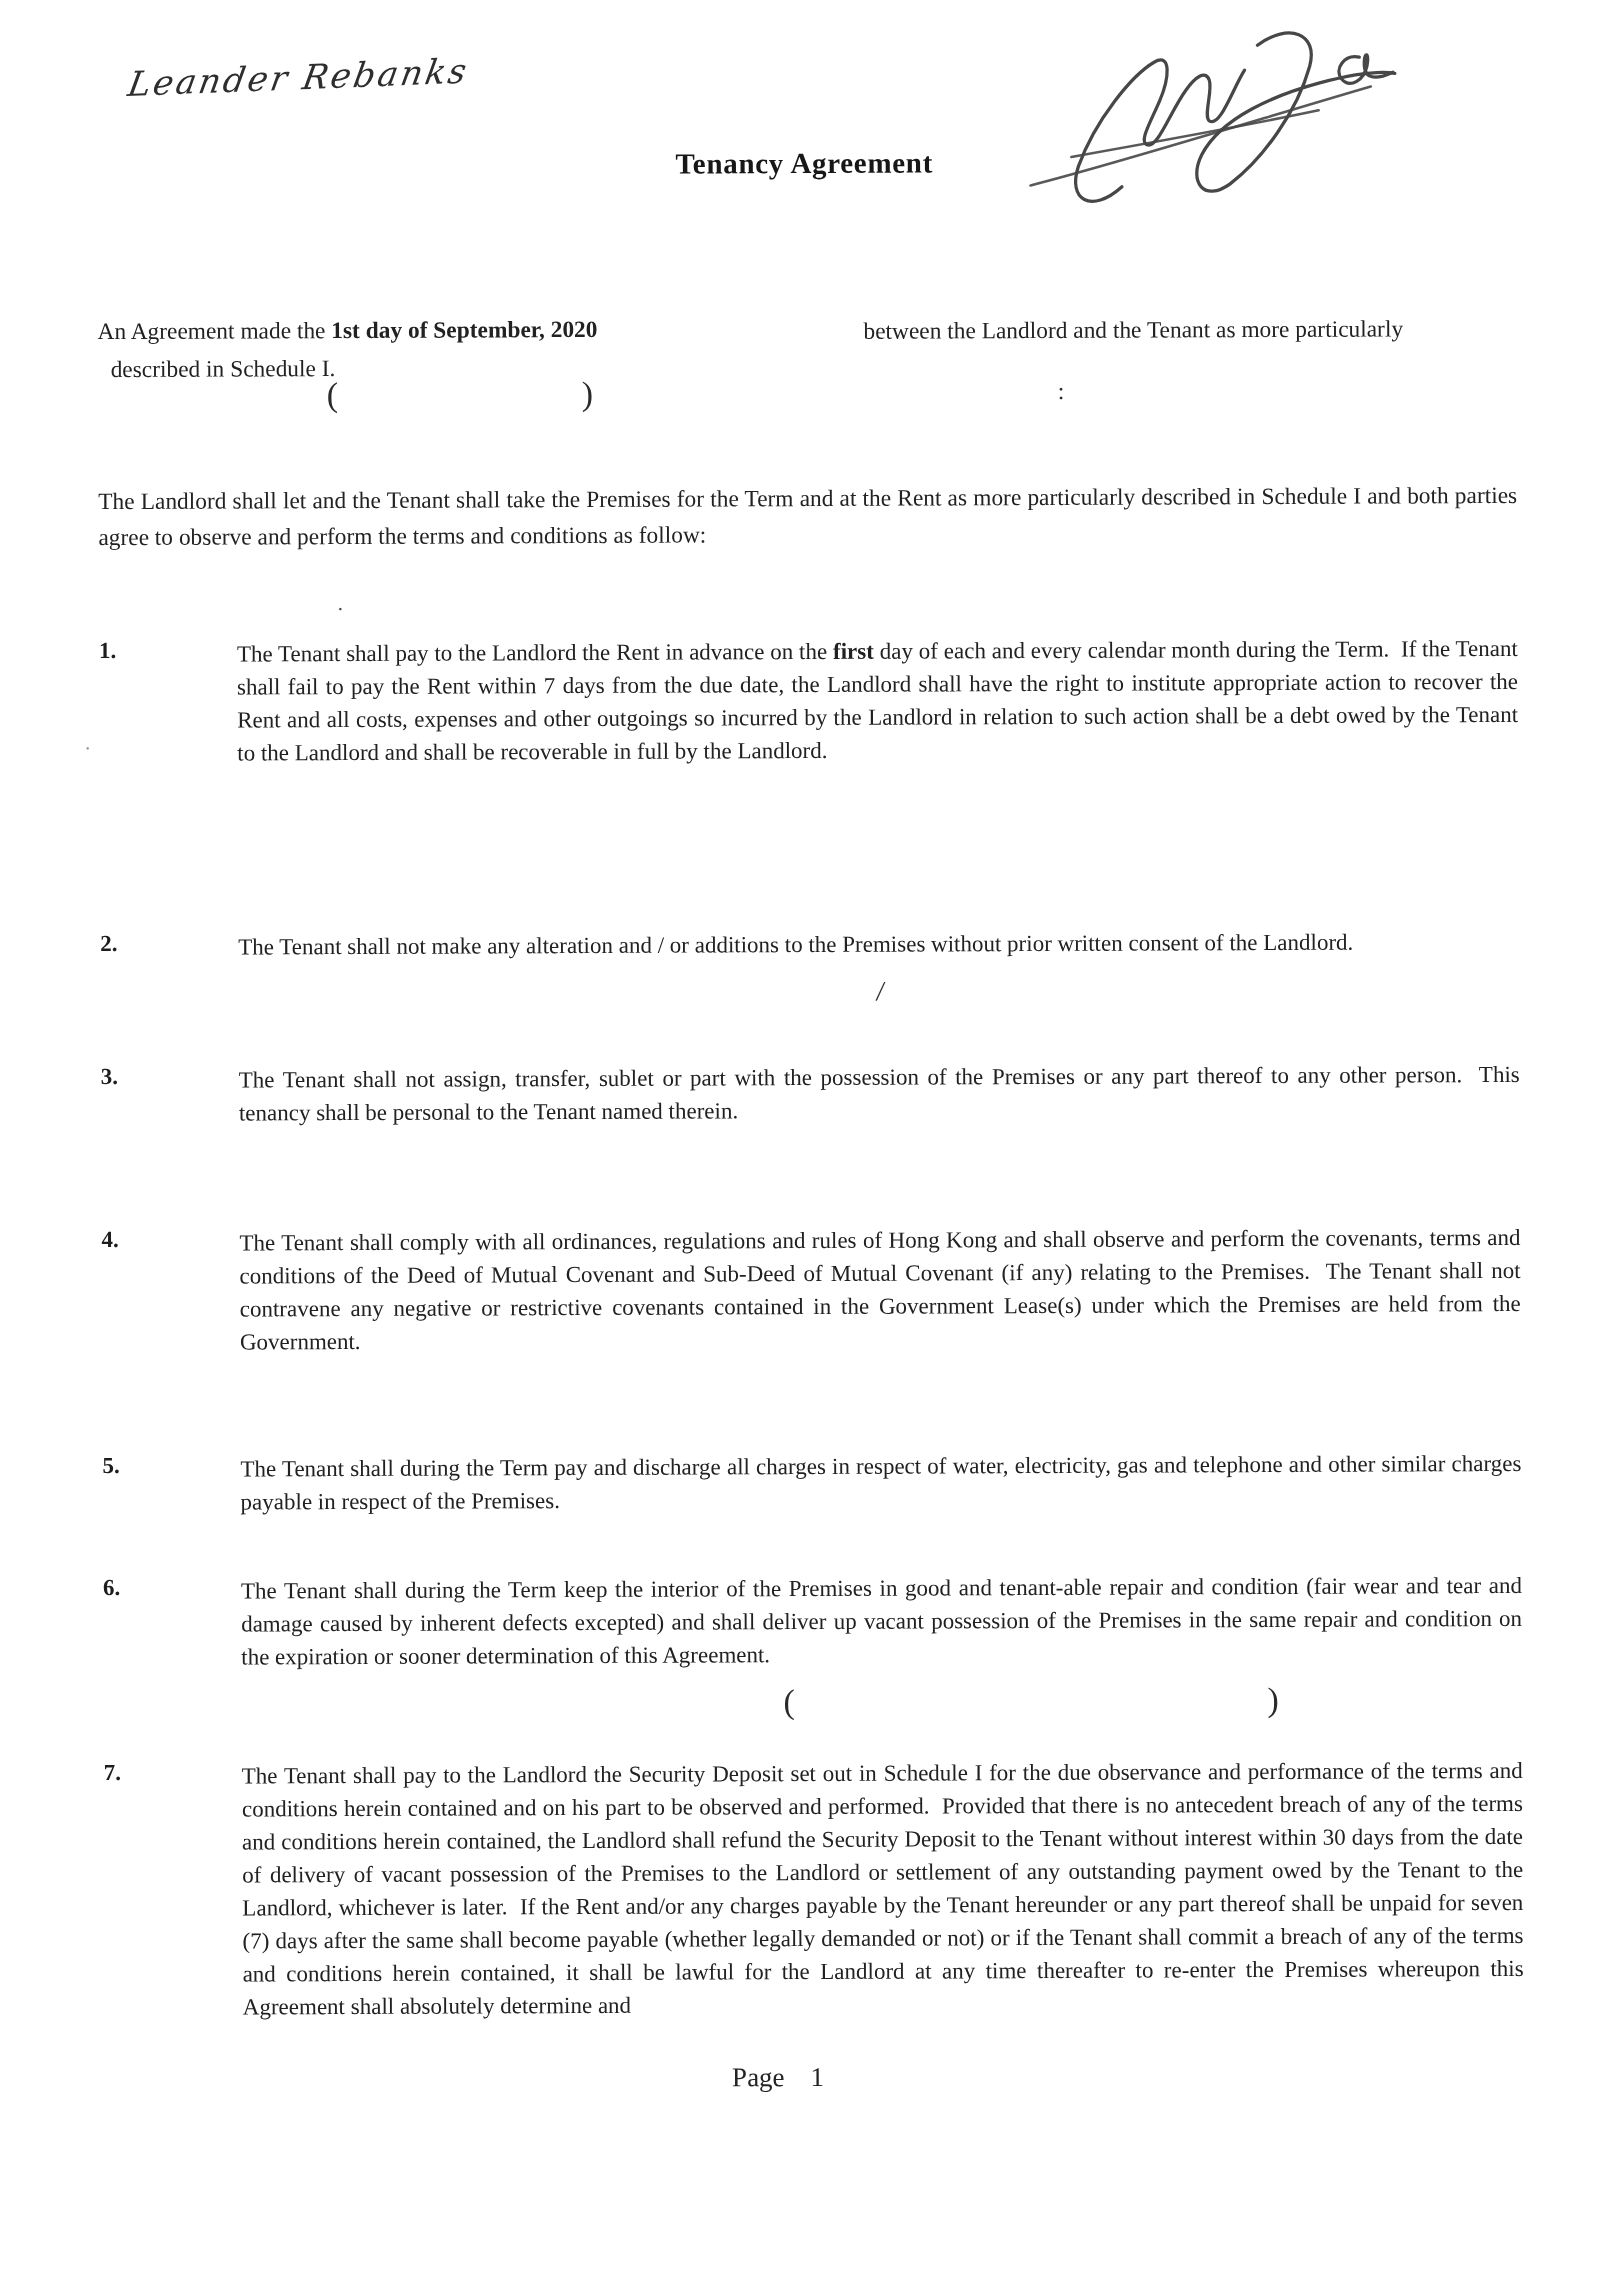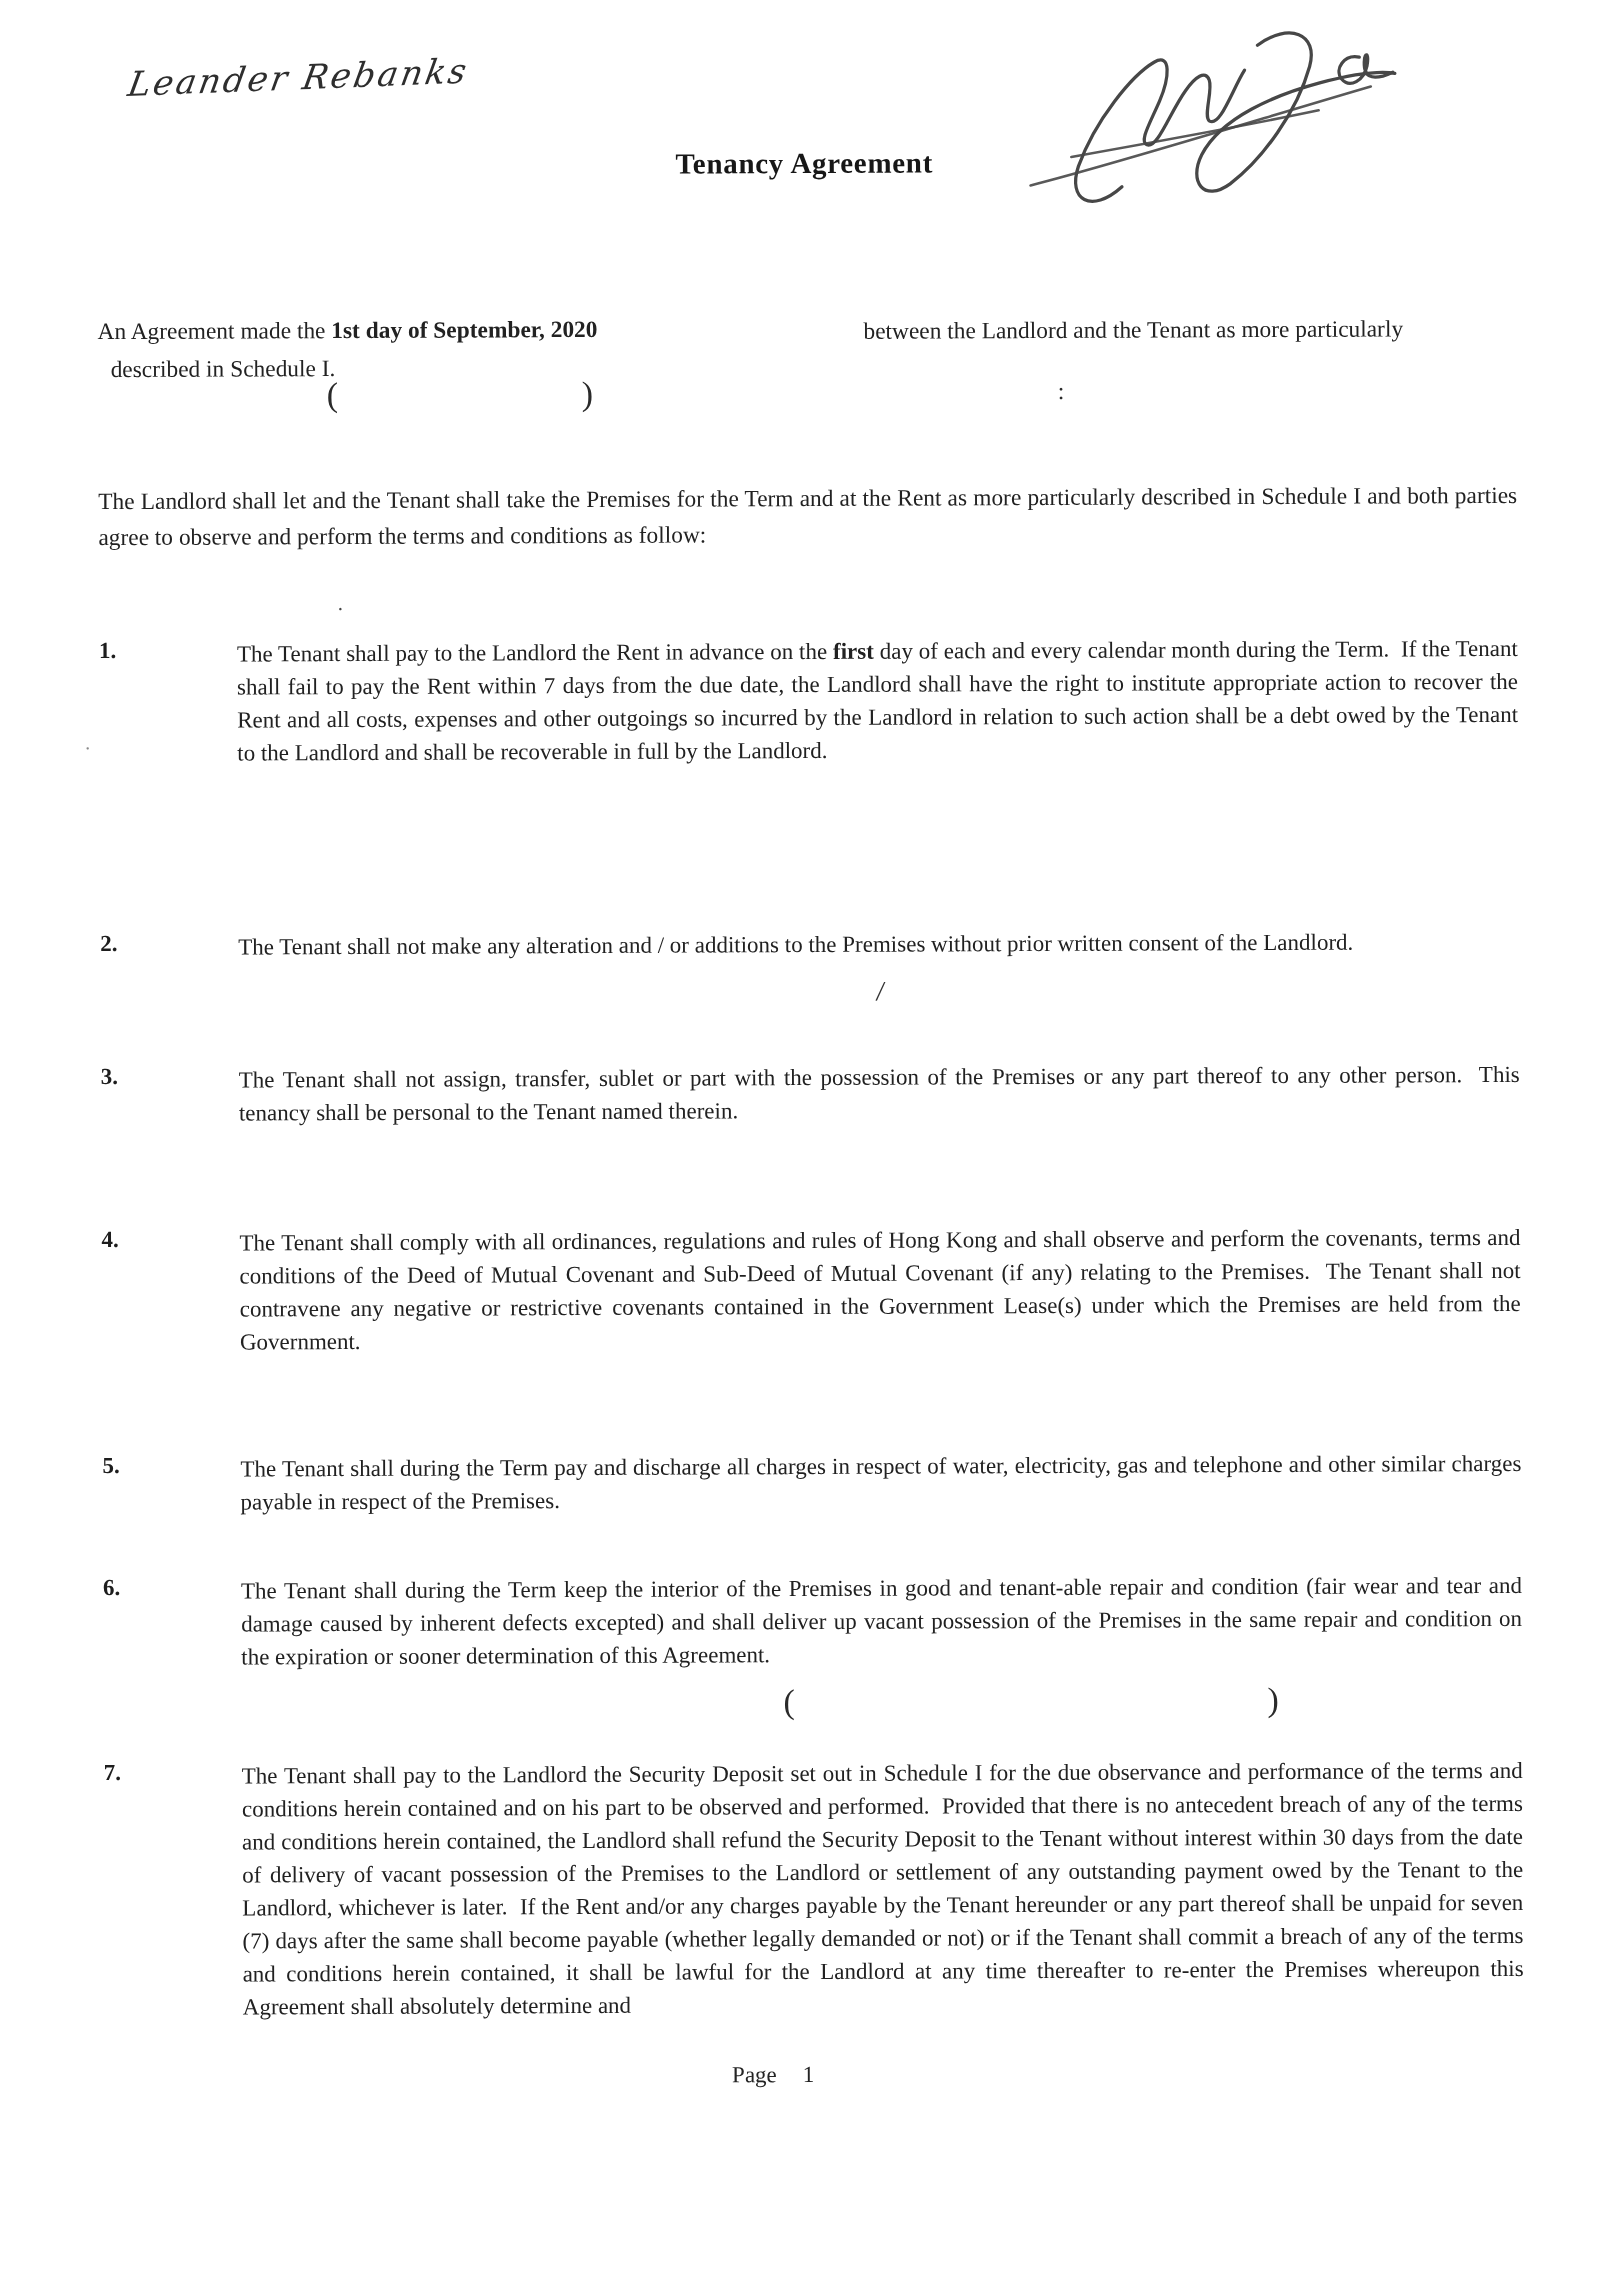"Page" .footer { font-size: 23px -> 27px }
